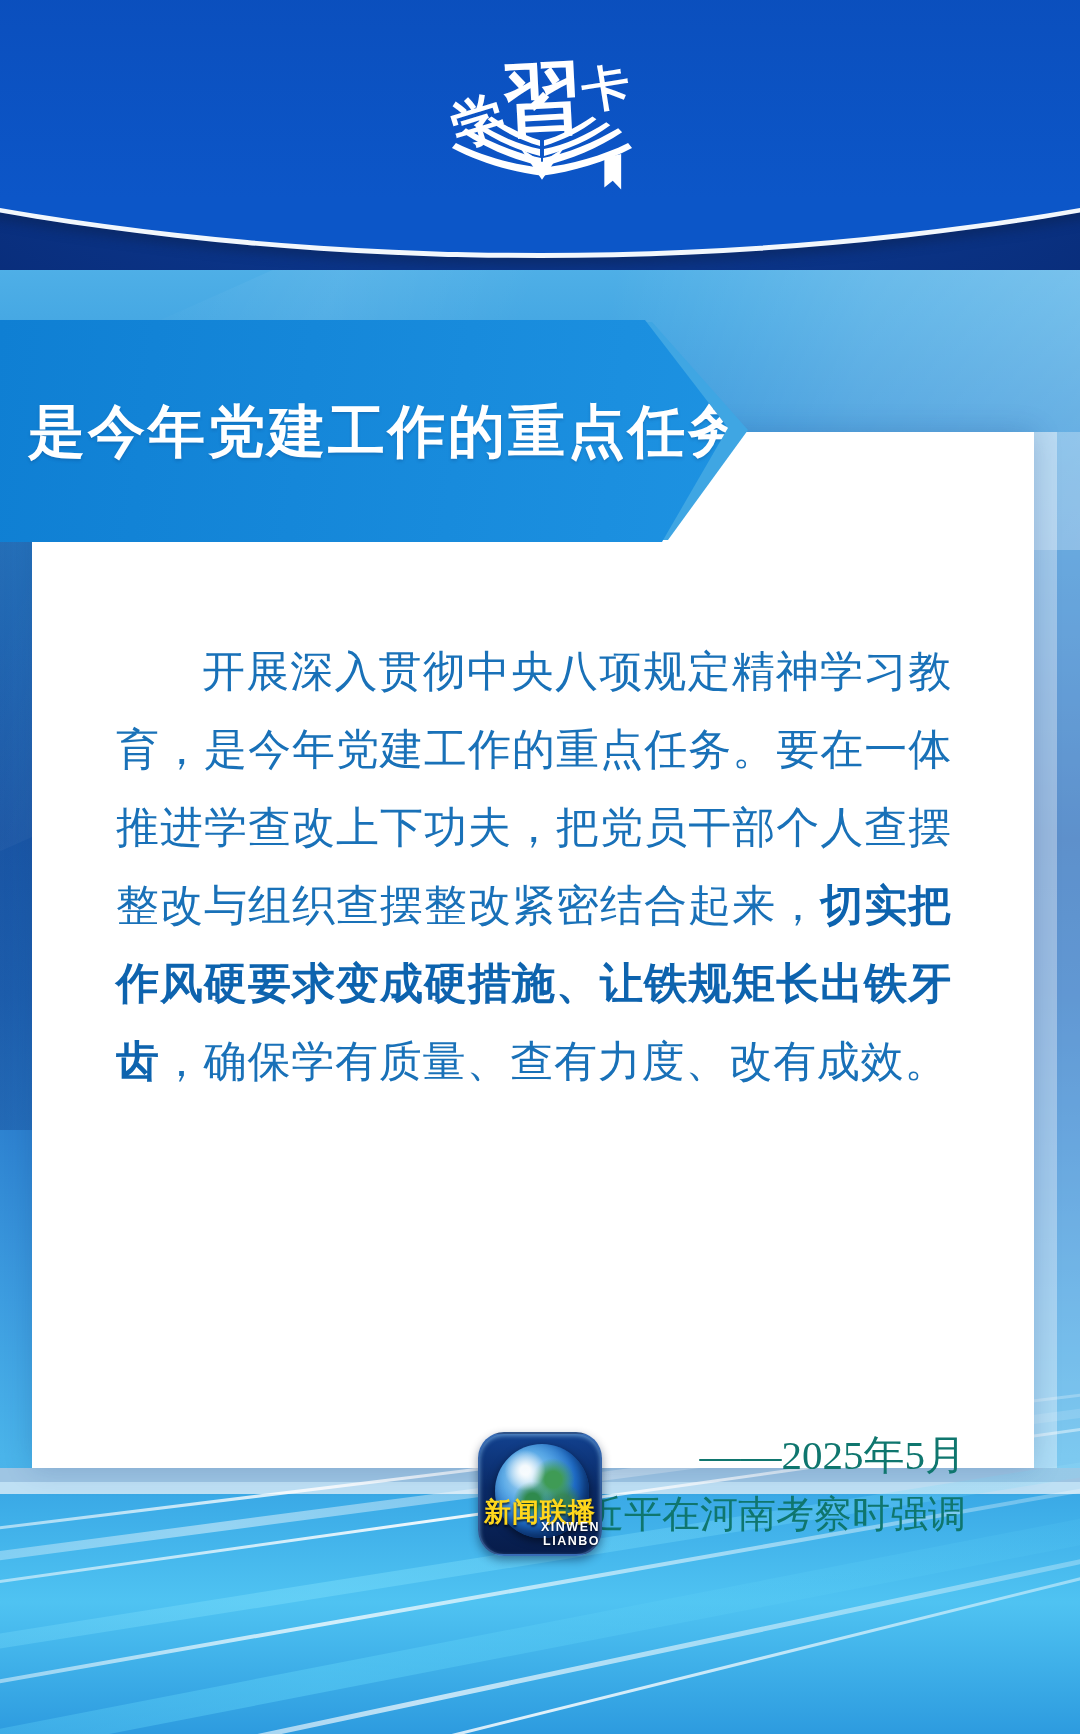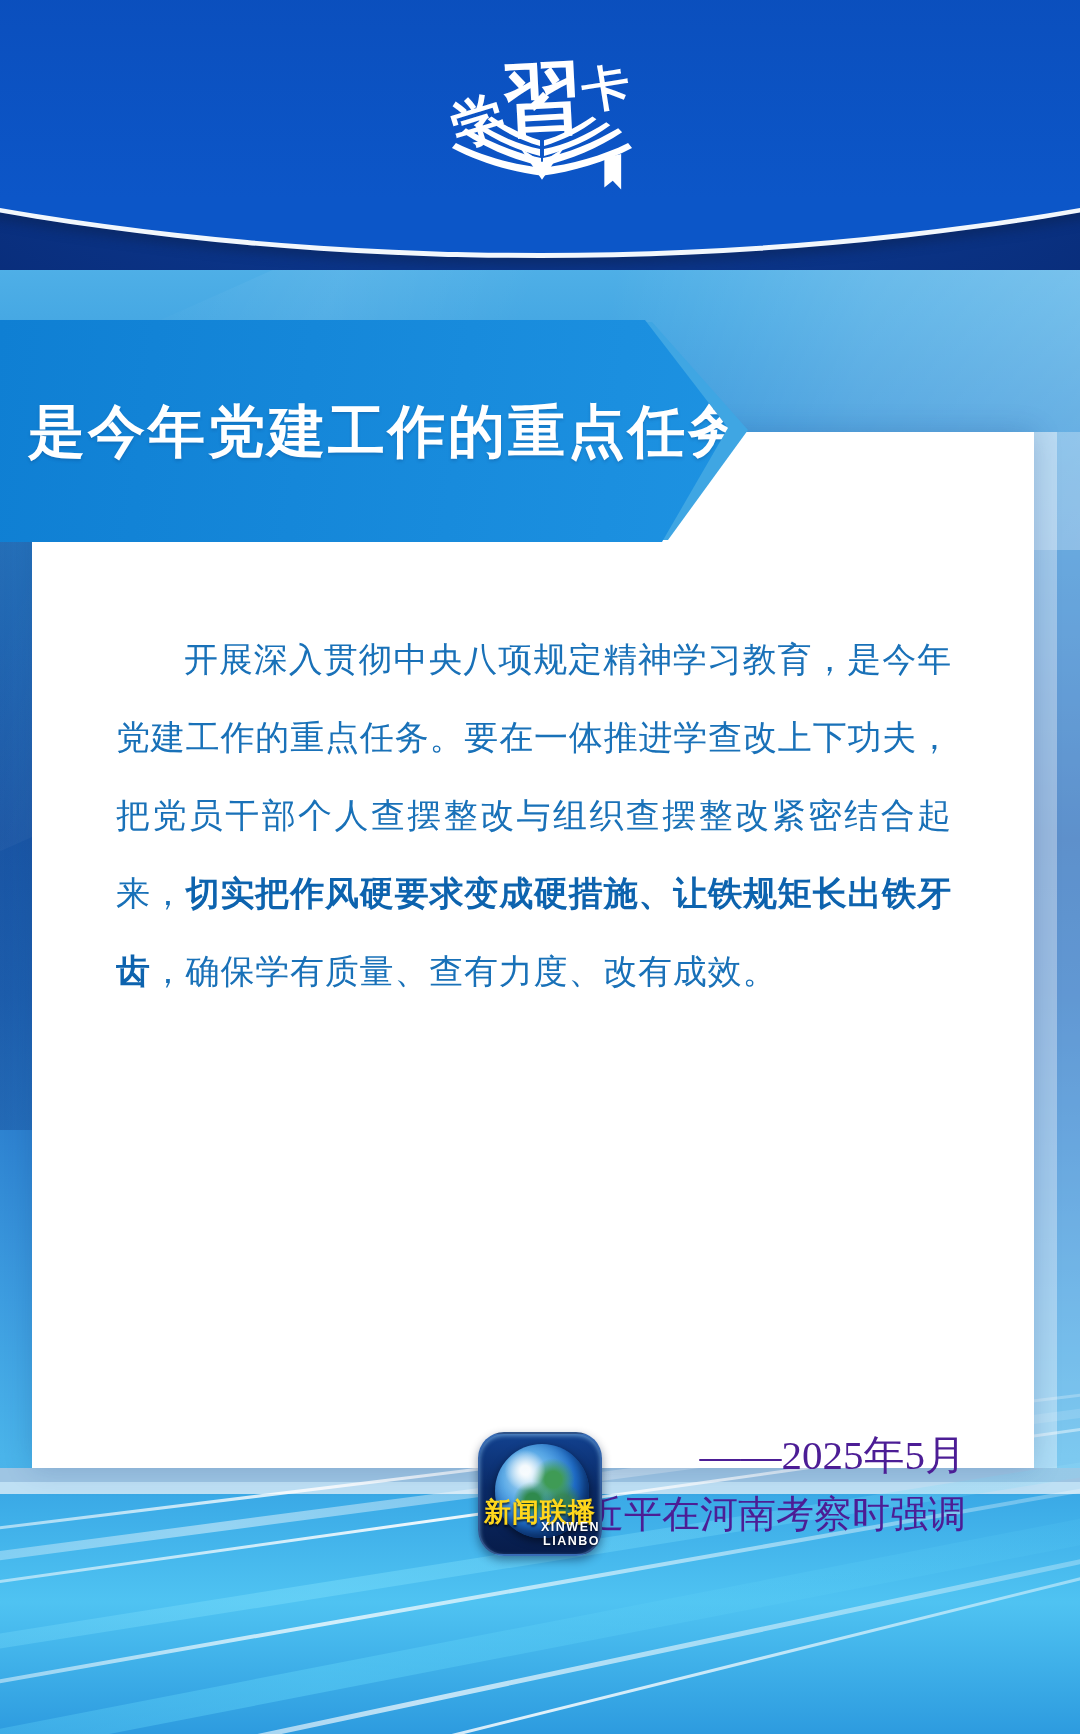"开展深入贯彻中央八项规定精神学习教育，是今年党建工作的重点任务。要在一体推进学查" .paragraph { font-size: 34px -> 43px; top: 188px -> 200px }
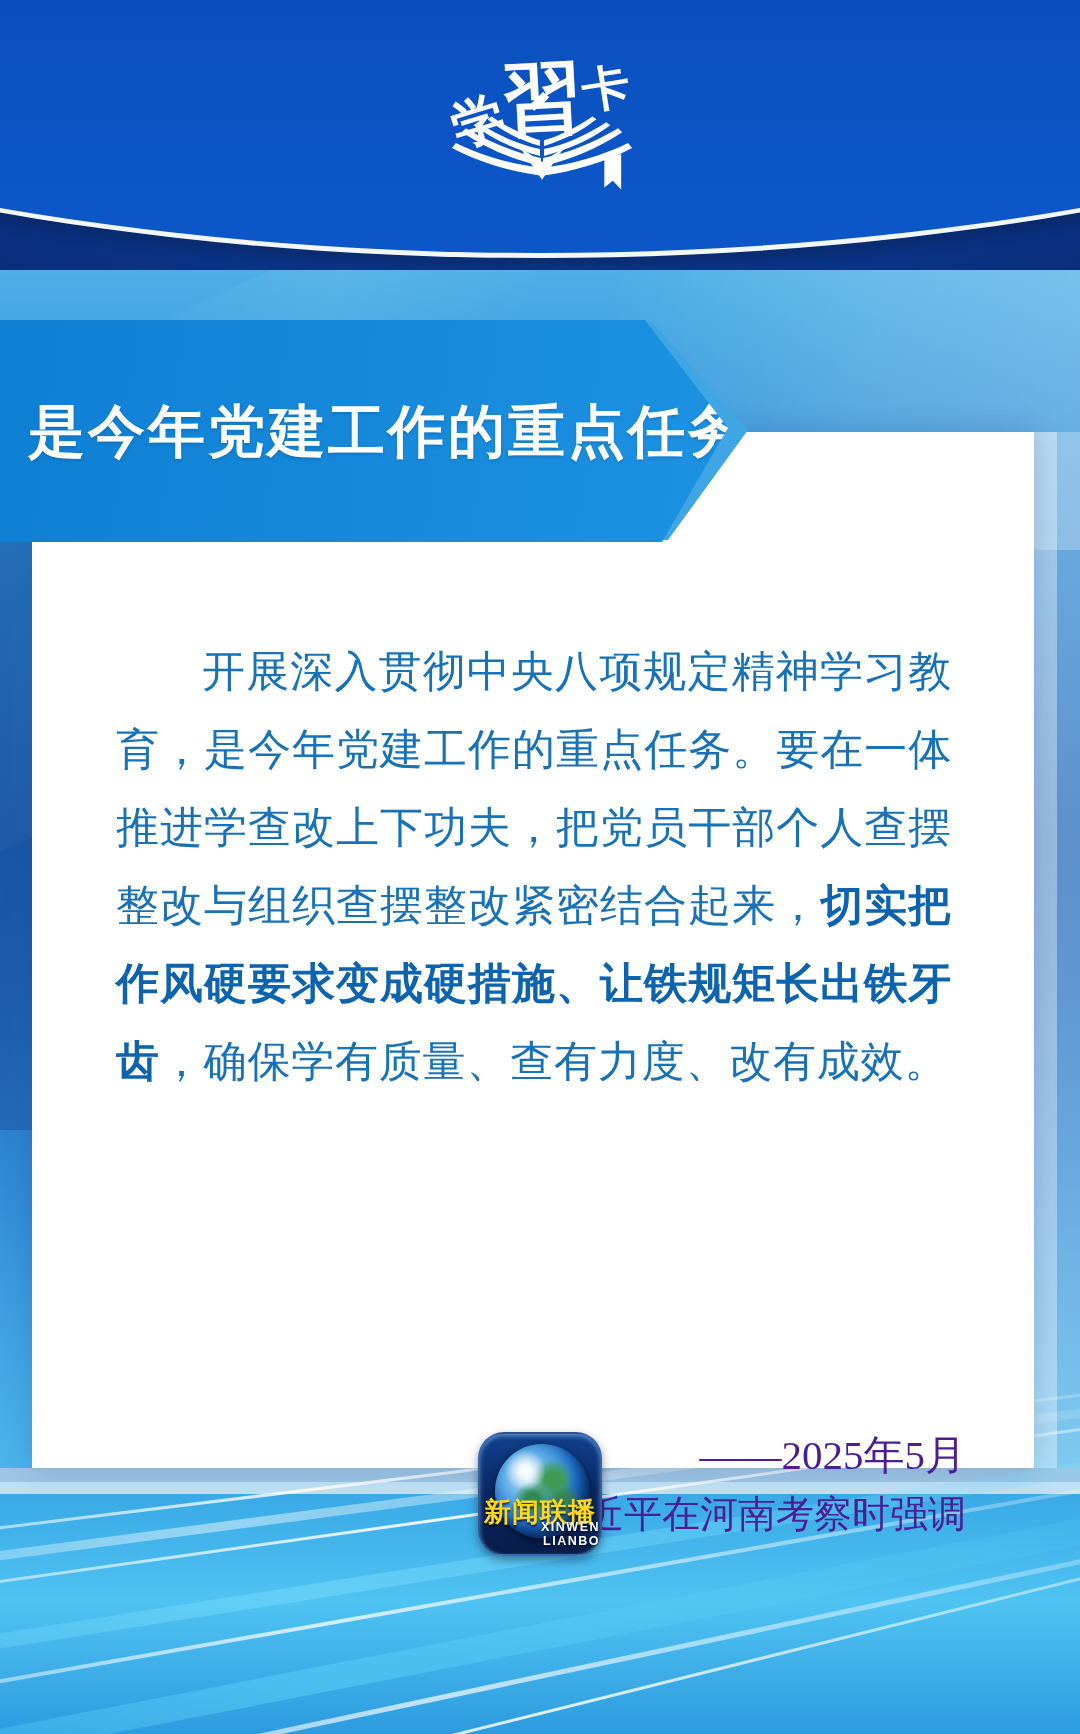"——2025年5月" .attribution { color: #4c1d95 -> #0f766e }
